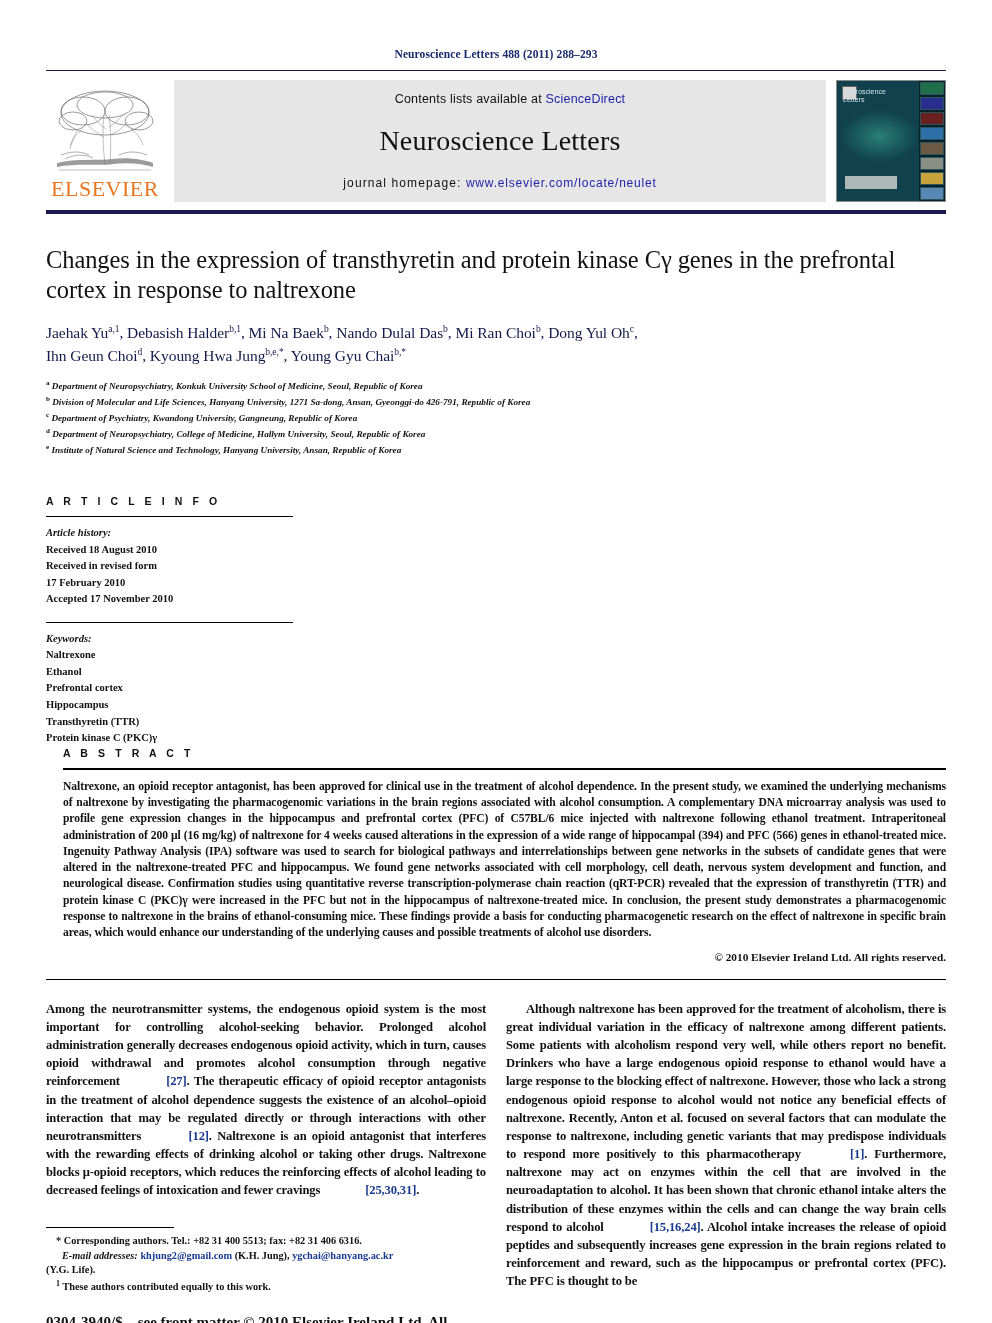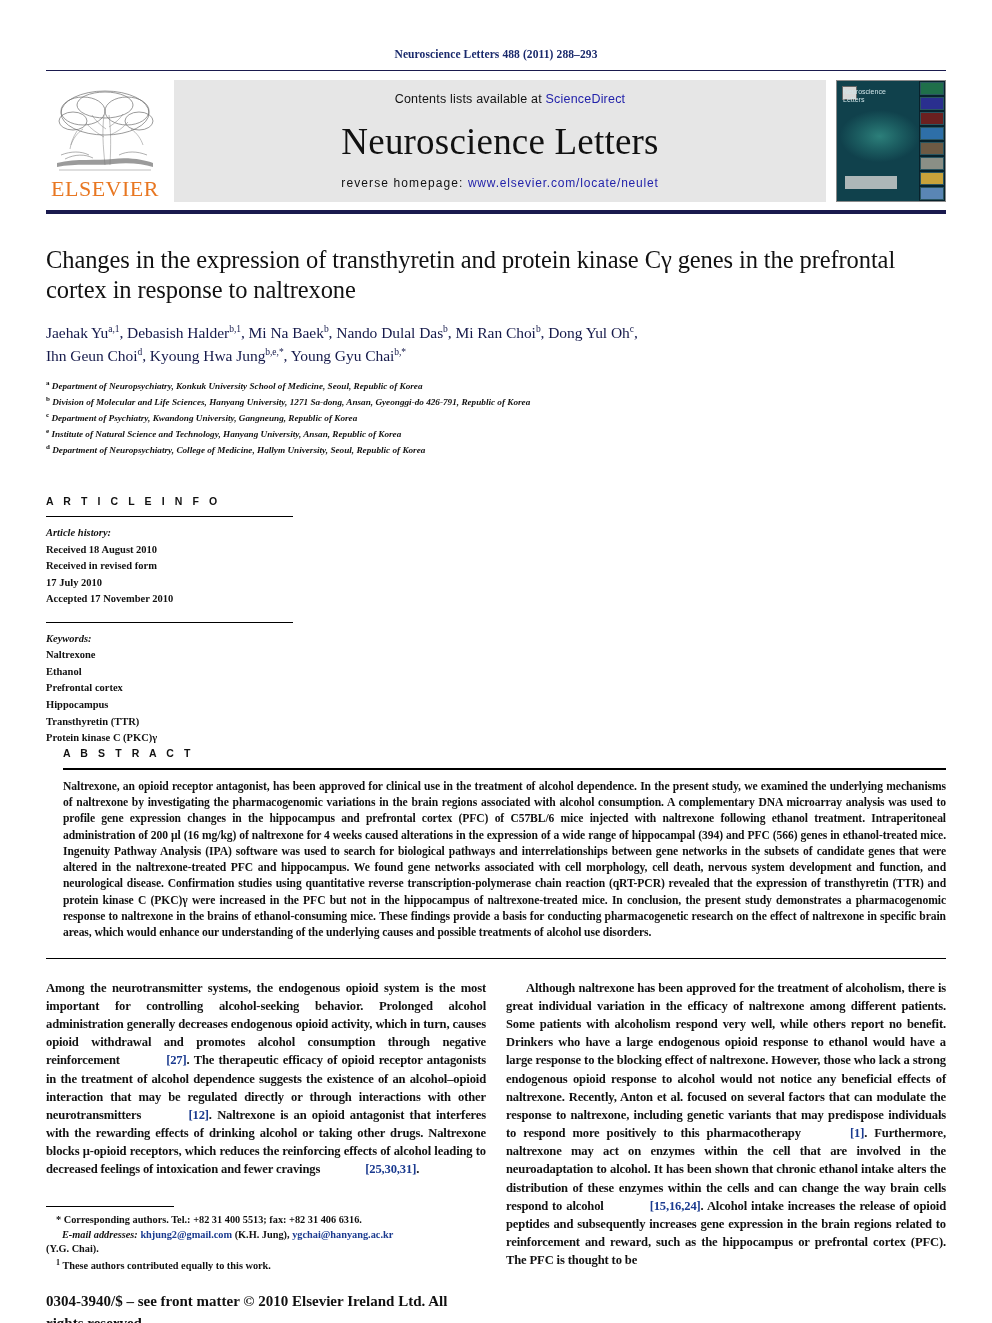"Neuroscience Letters" .journal-title { font-size: 37px -> 28px }
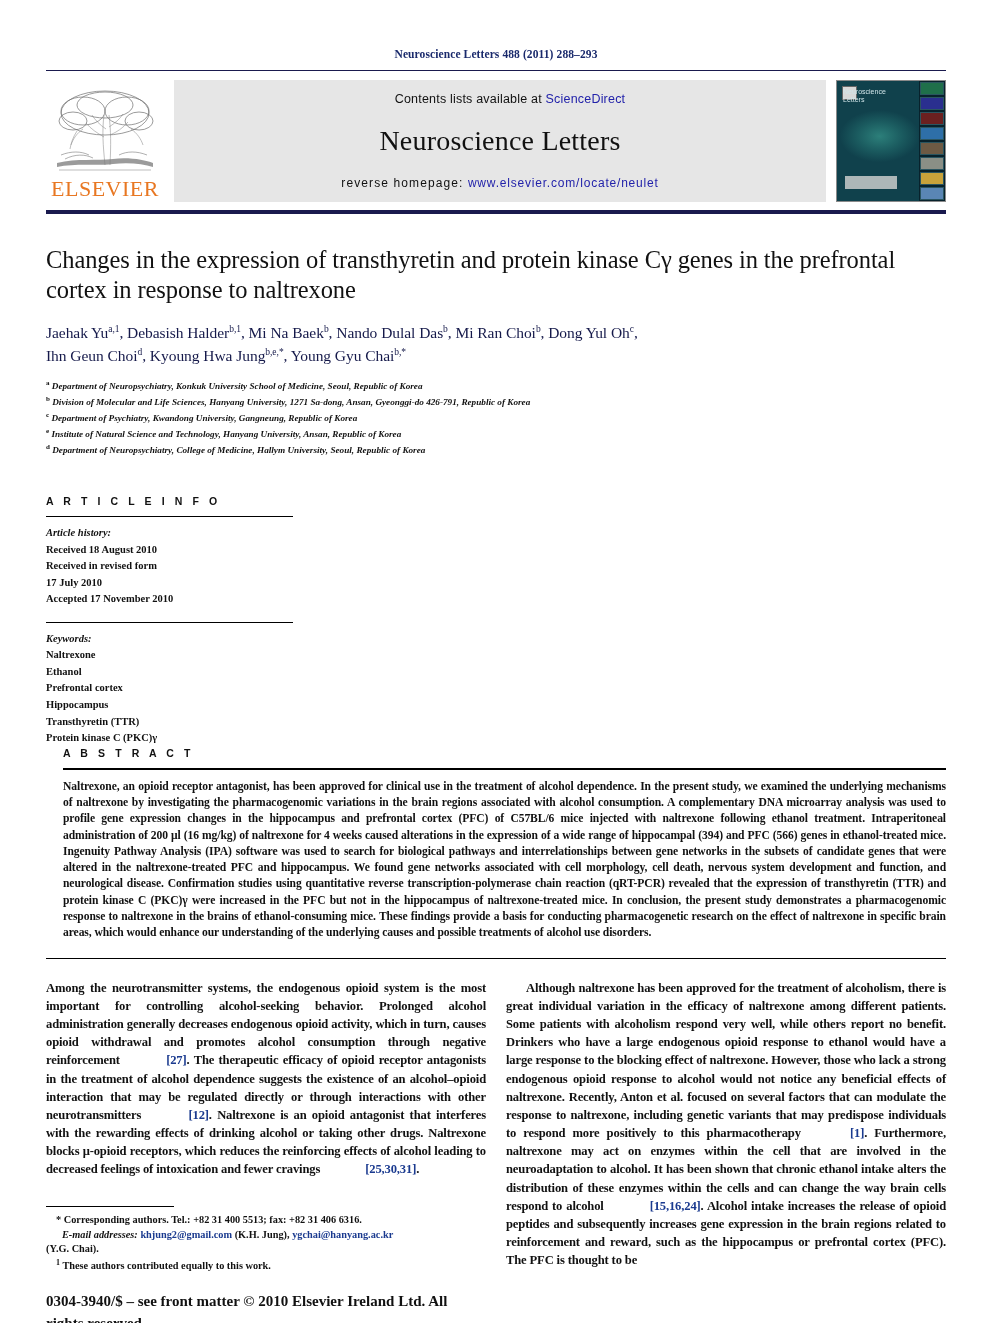"reverse homepage:" span { text: reverse -> journal }
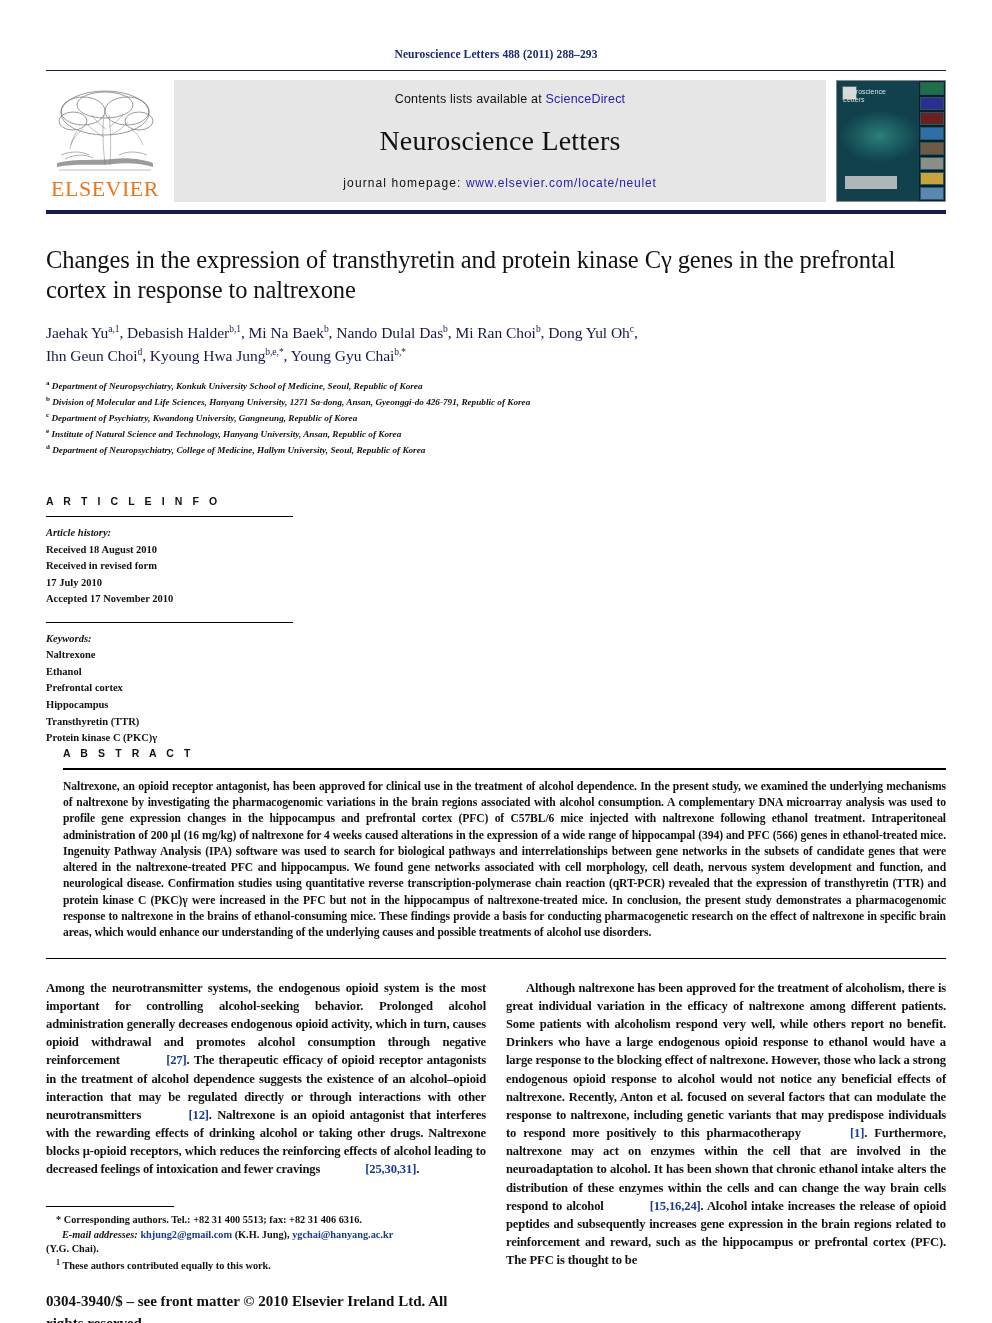"e Institute of Natural Science" div.affil { order: before "d Department of Neuropsychiatry, College" -> after "d Department of Neuropsychiatry, College" }
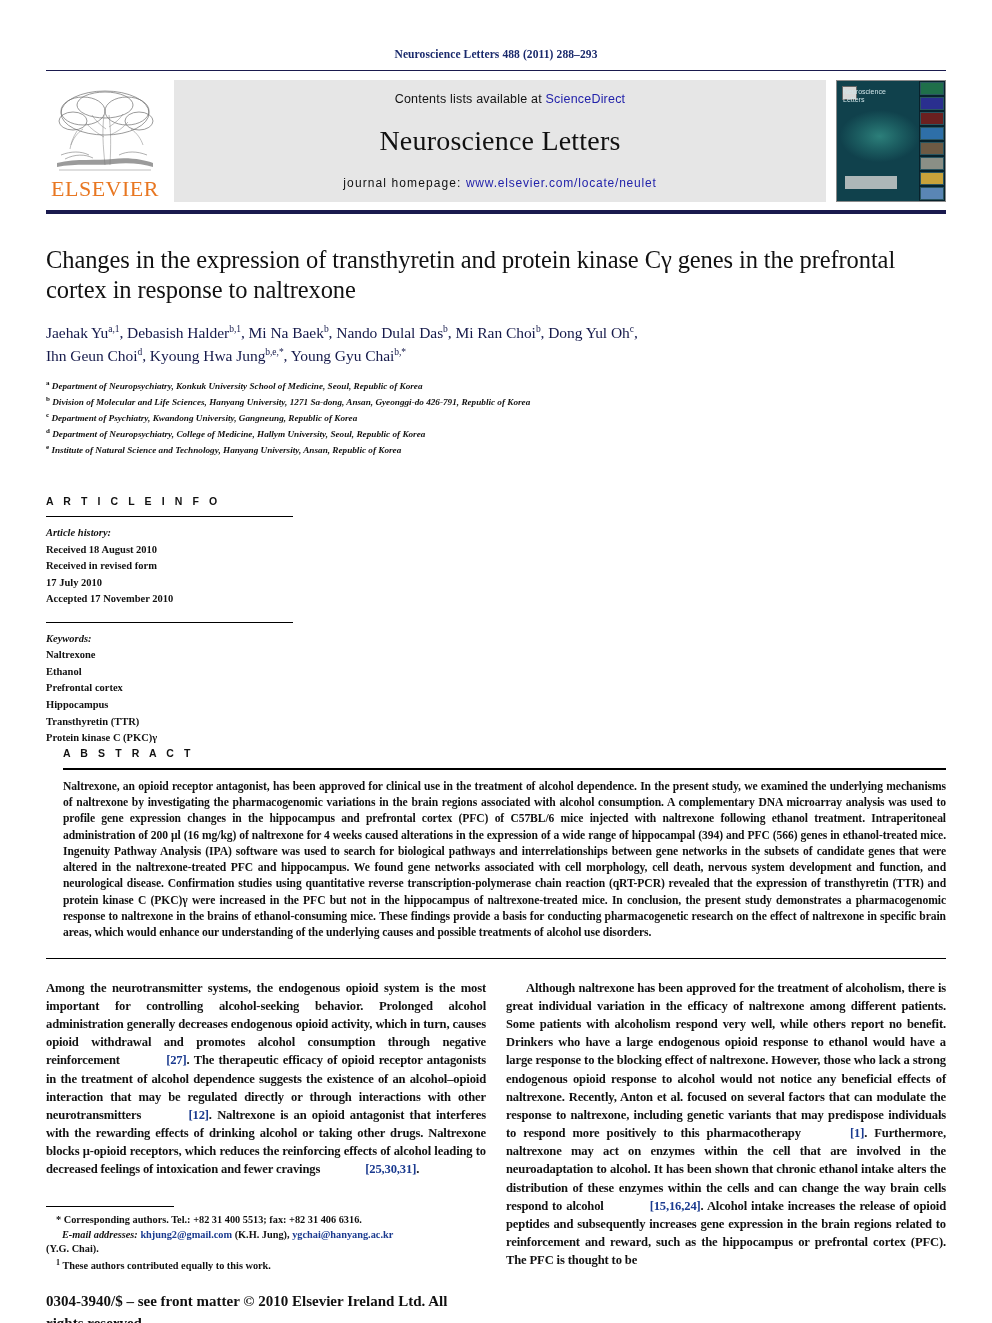"17 July 2010" div.info-line { text: July -> February }
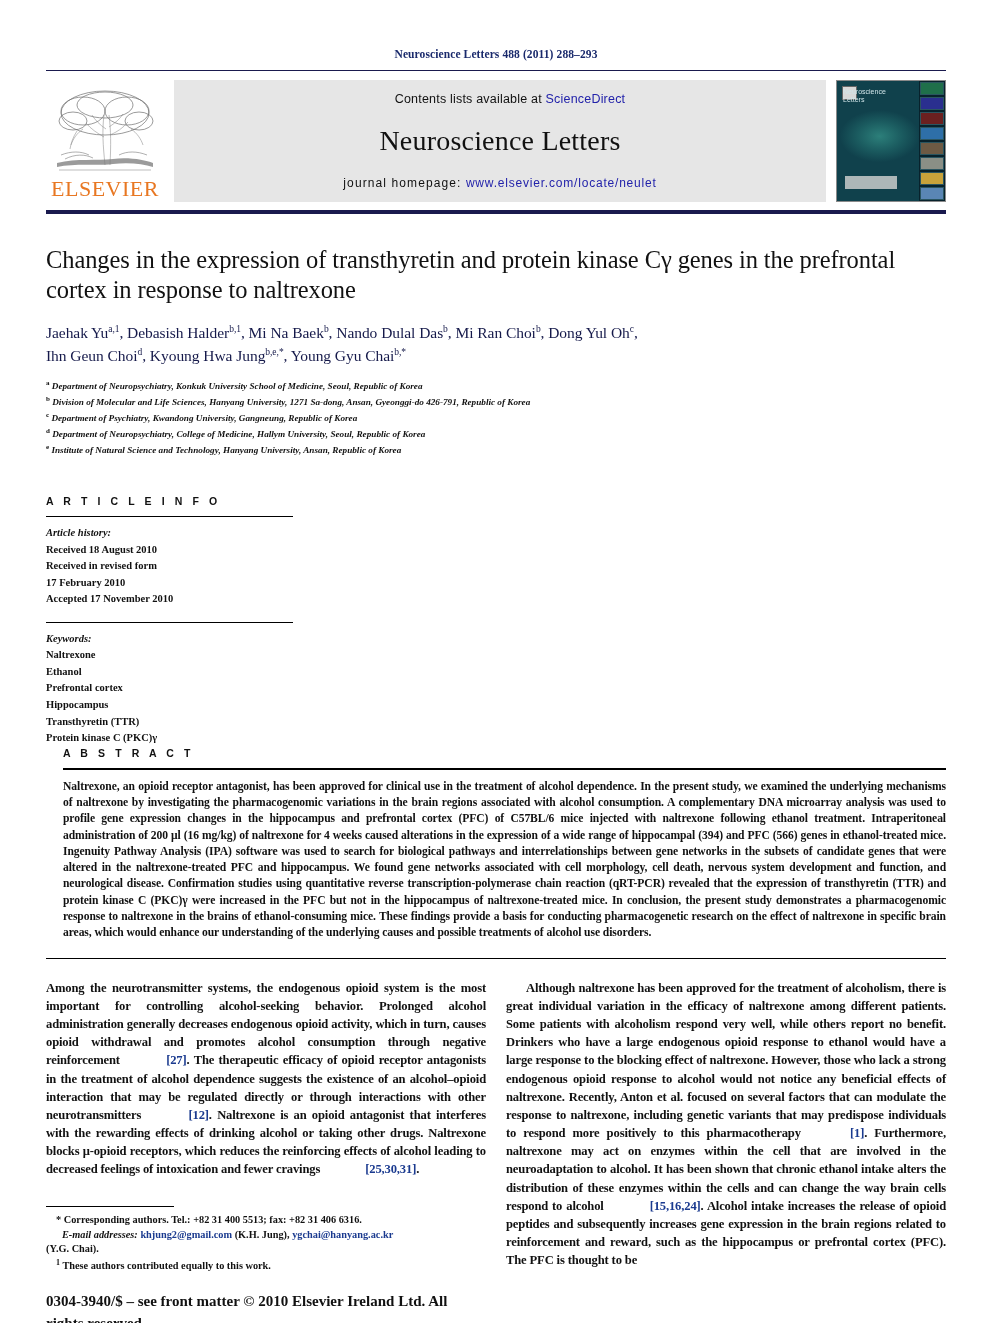"© 2010 Elsevier Ireland Ltd." div.copyright { html: none -> <div>© 2010 Elsevier Ireland Ltd. All rights reserved.</div> }
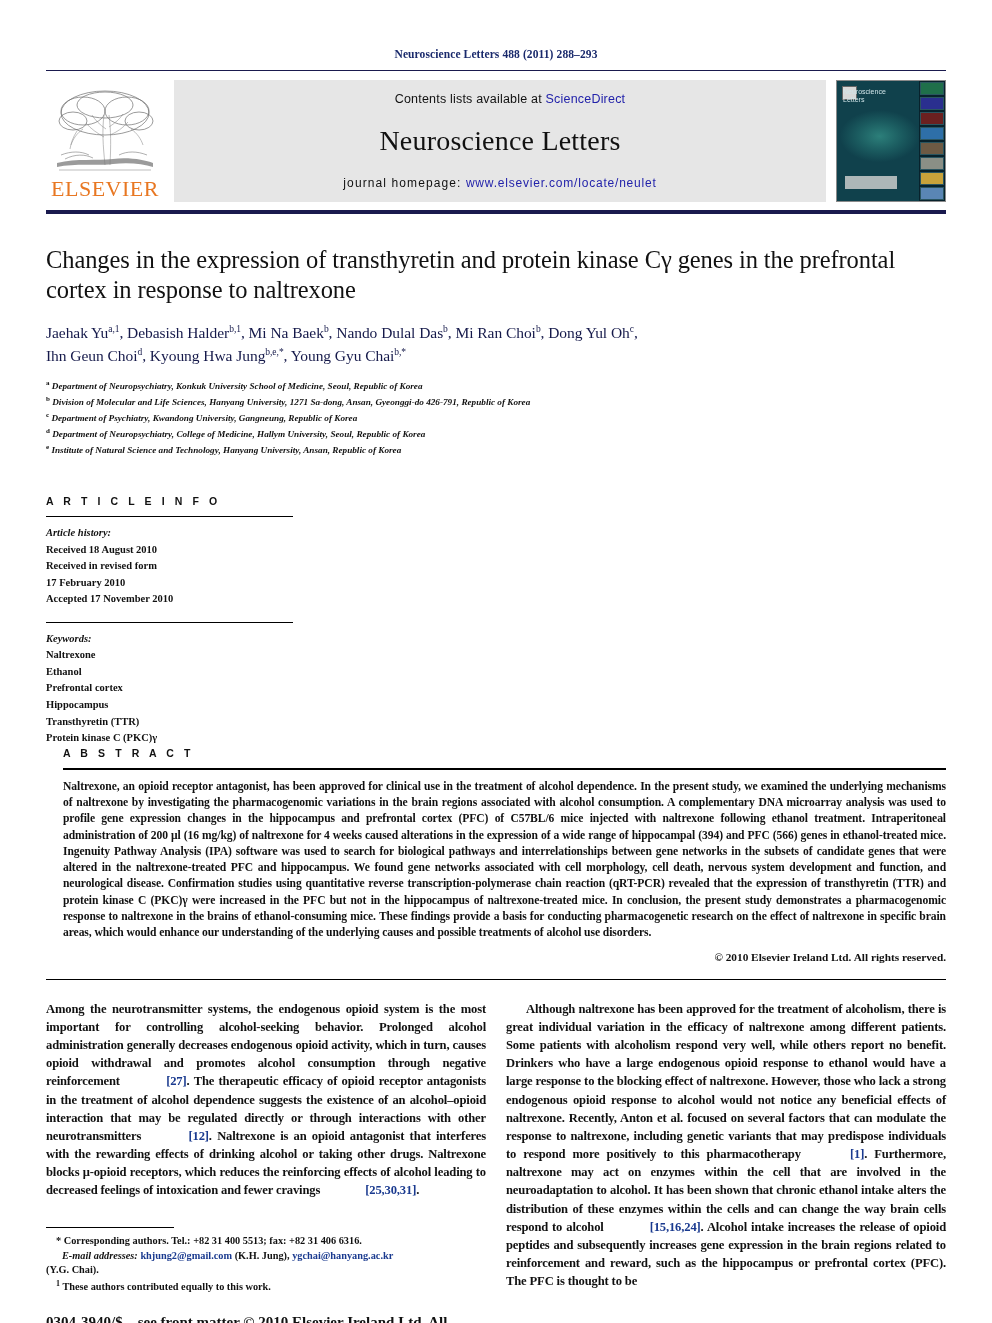"(Y.G. Chai)." div.fn { text: Chai -> Life }
